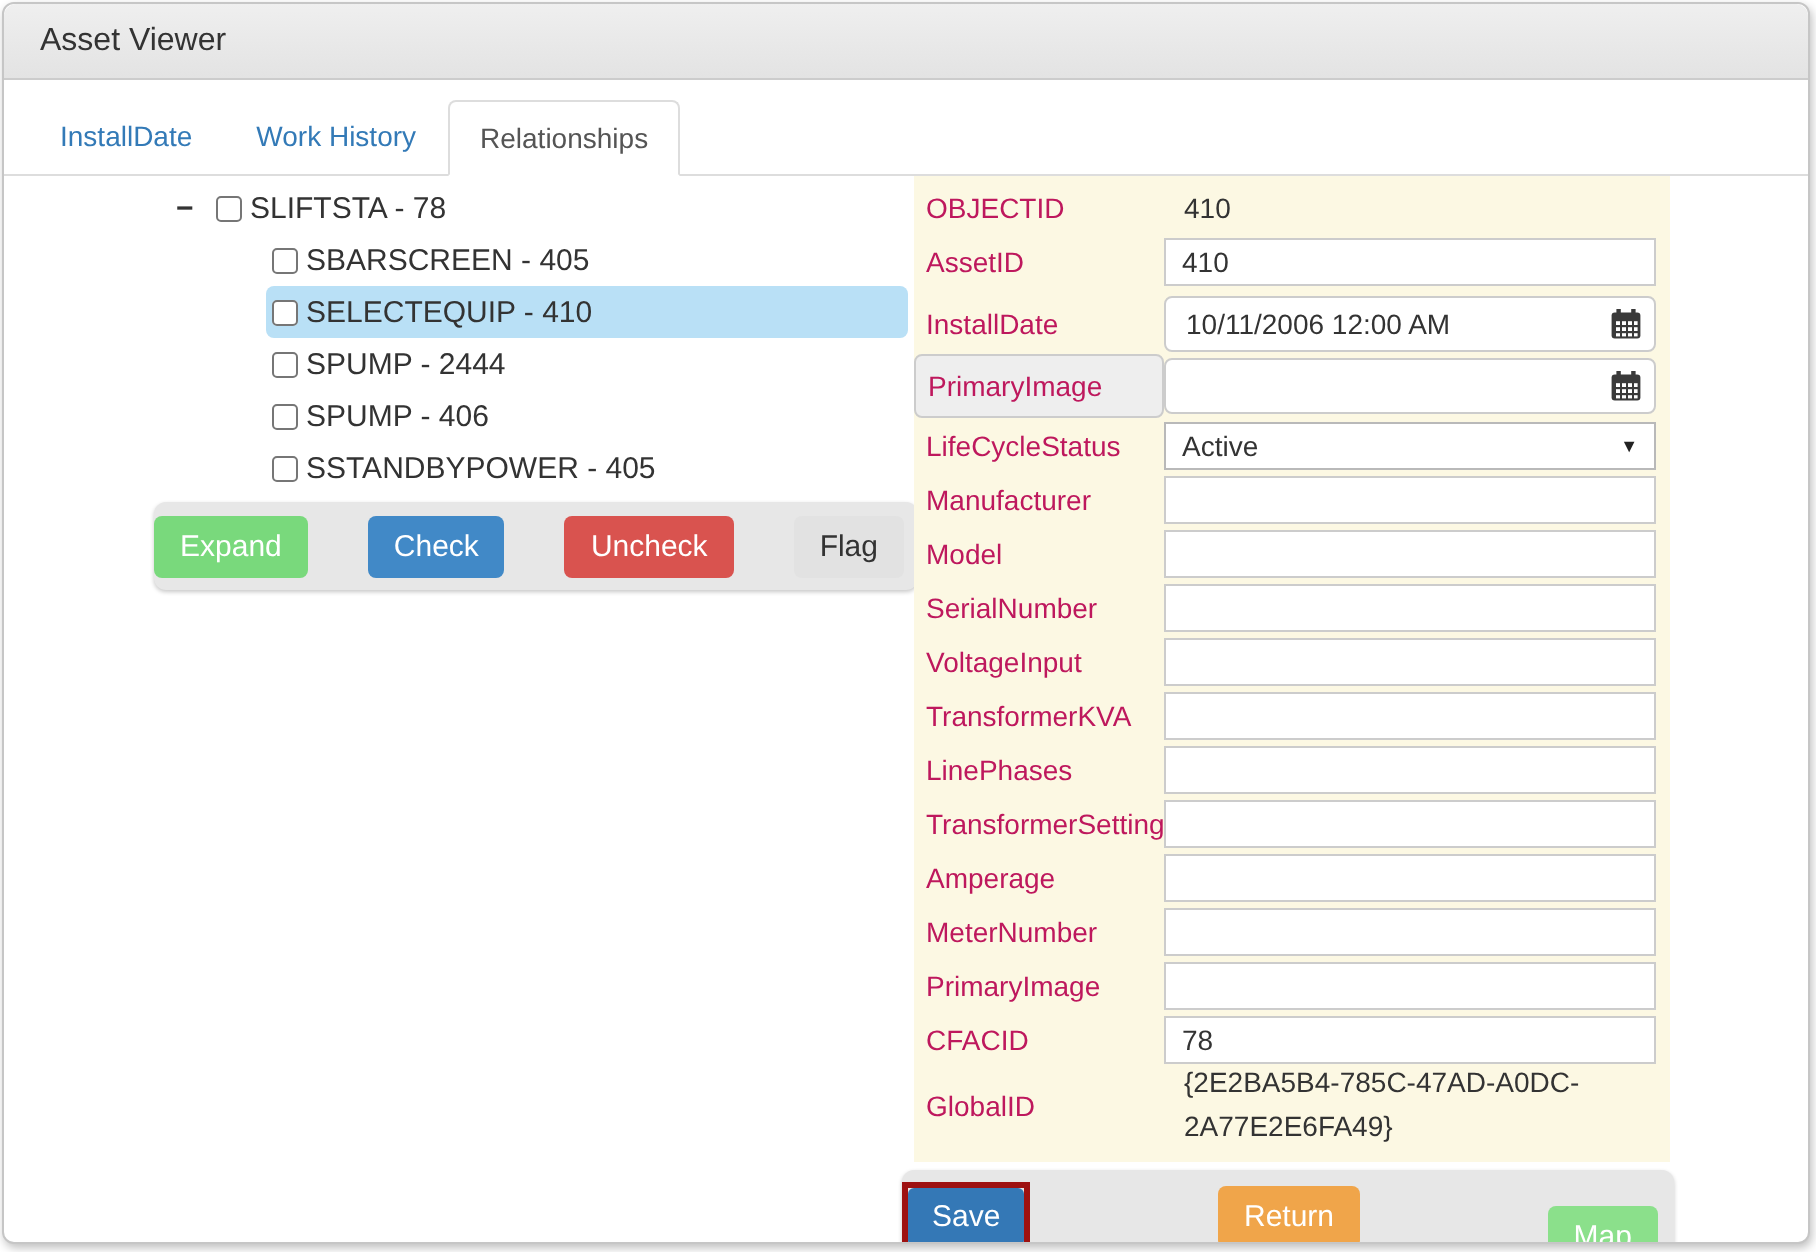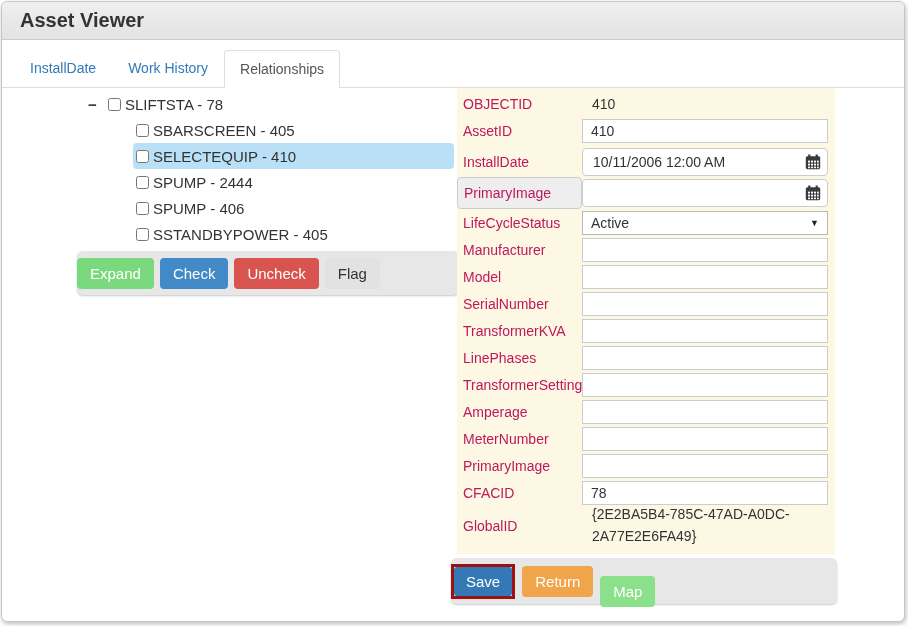"Asset Viewer" .title { font-size: 20px -> 16px; font-weight: bold -> normal }
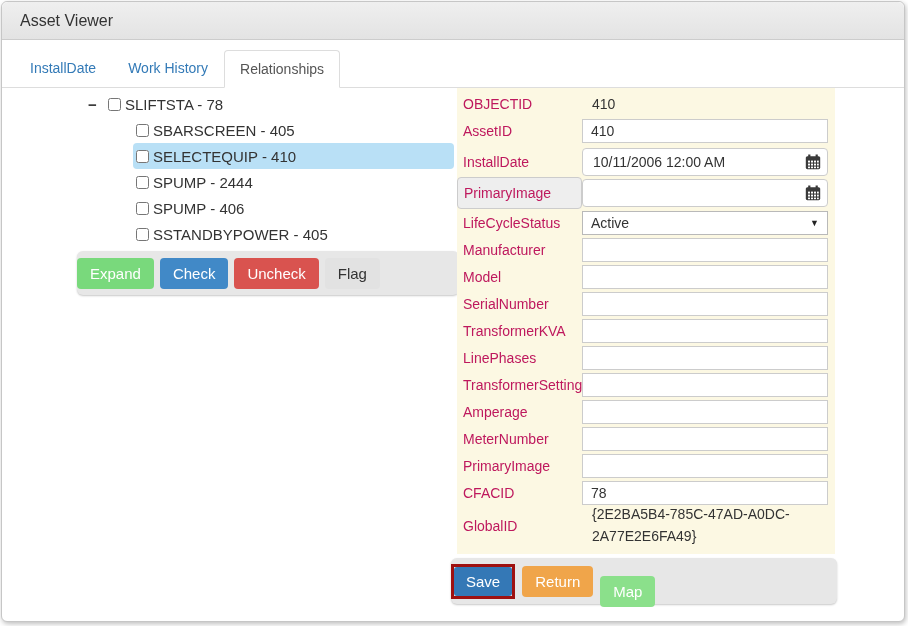"Expand" .bar { justify-content: flex-start -> space-between }
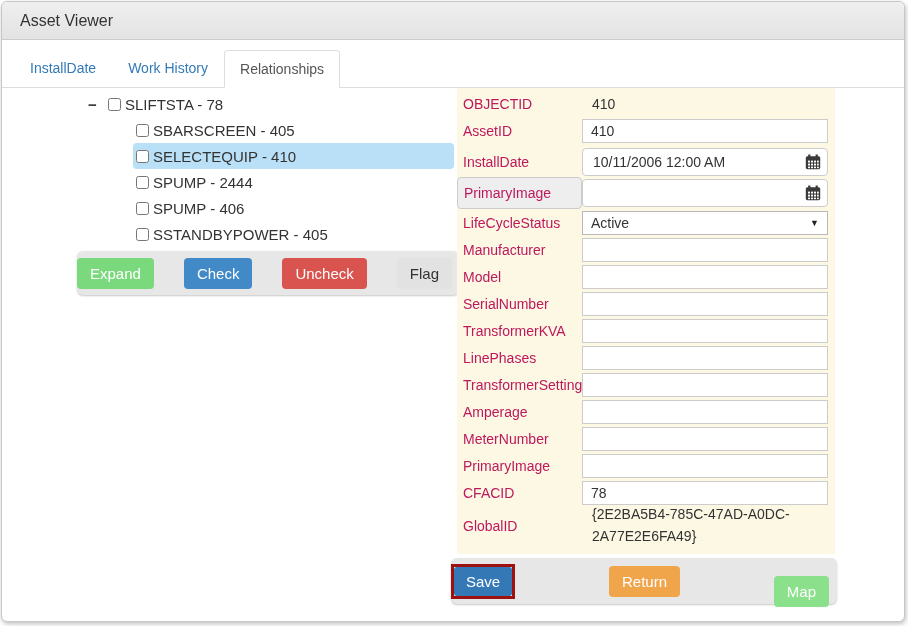"VoltageInput" div.frow { html: none -> <div> <span>VoltageInput</span> <span> <input> </span> </div> }
